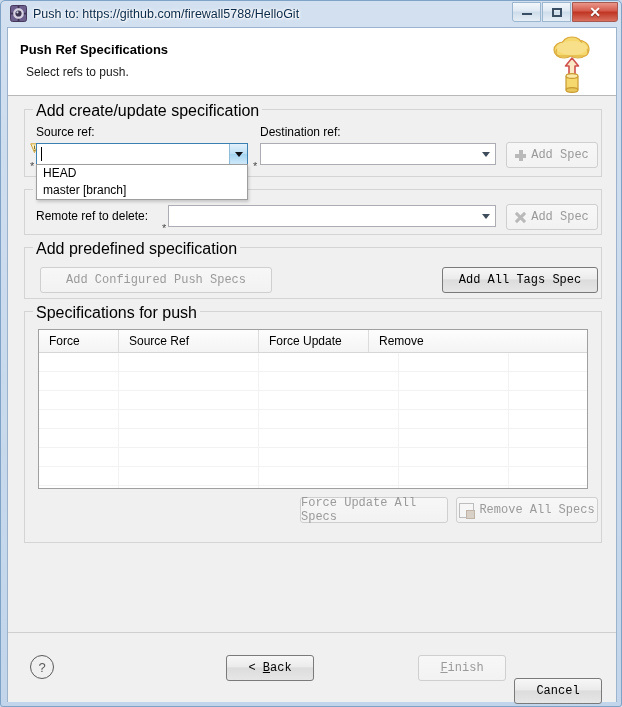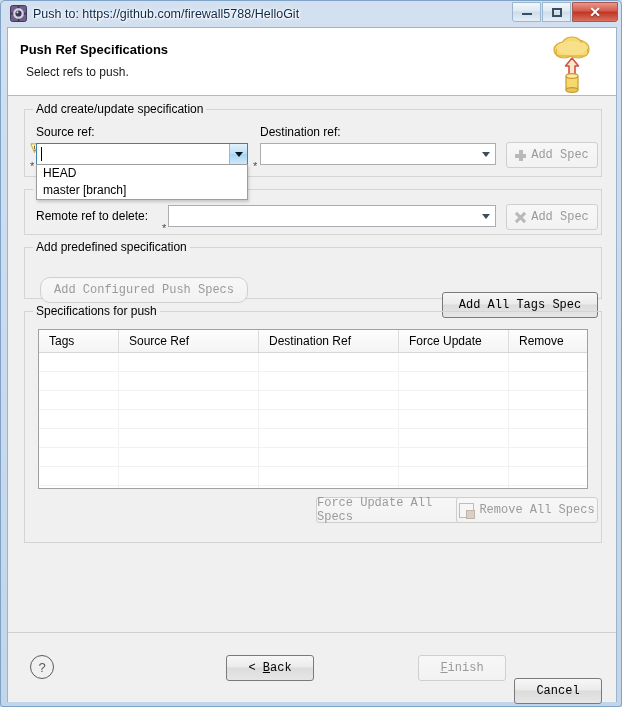"Add create/update specification" .group-title { font-size: 12px -> 16px }
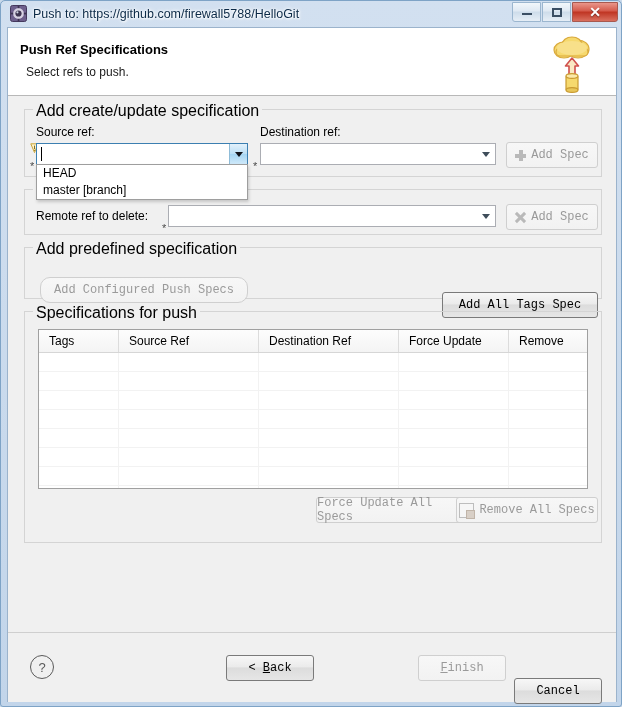"Add Configured Push Specs" div.btn { border-radius: 10px -> none; top: 180px -> 170px; width: 208px -> 232px }
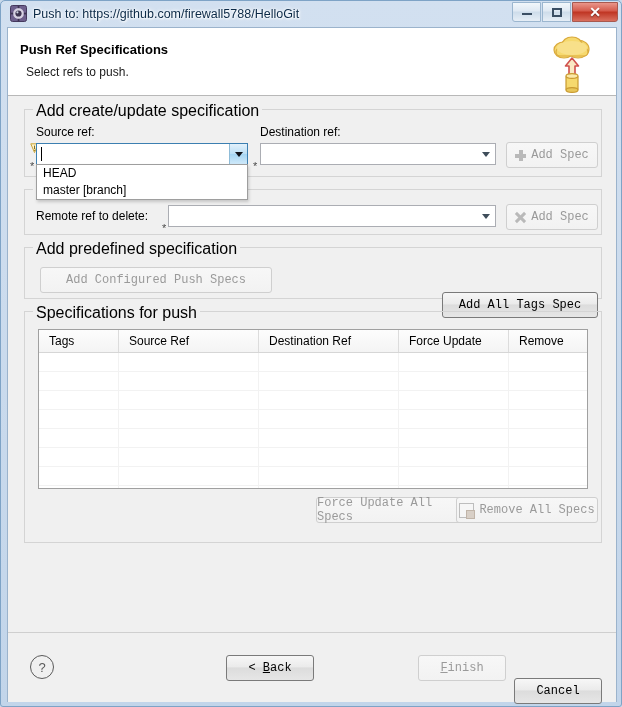"Add All Tags Spec" div.btn { margin-top: 25px -> none }
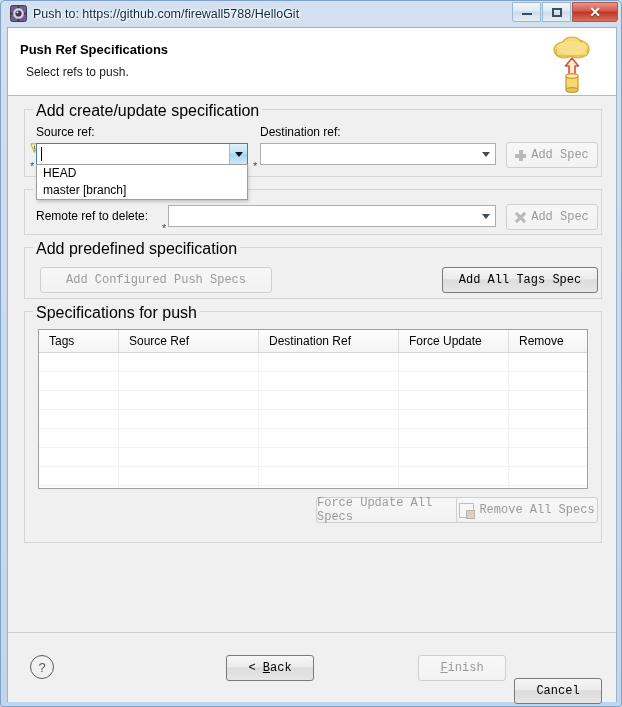"Tags" div.th { text: Tags -> Force }
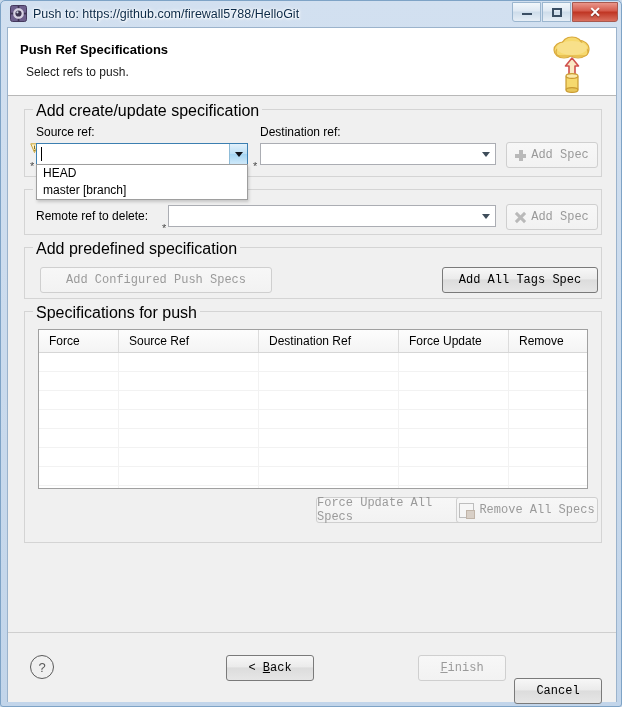"Destination Ref" div.th { html: <div>Destination Ref</div> -> none }
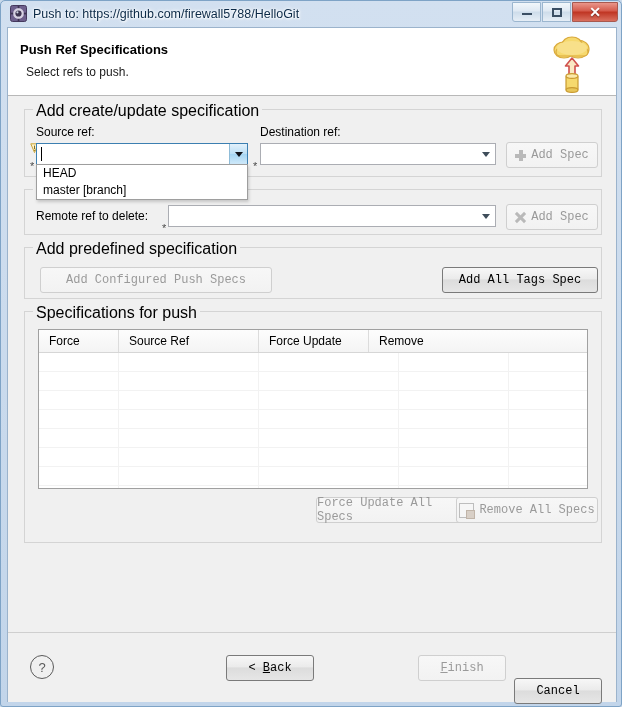"Force Update All Specs" div.btn { margin-left: 16px -> none }
